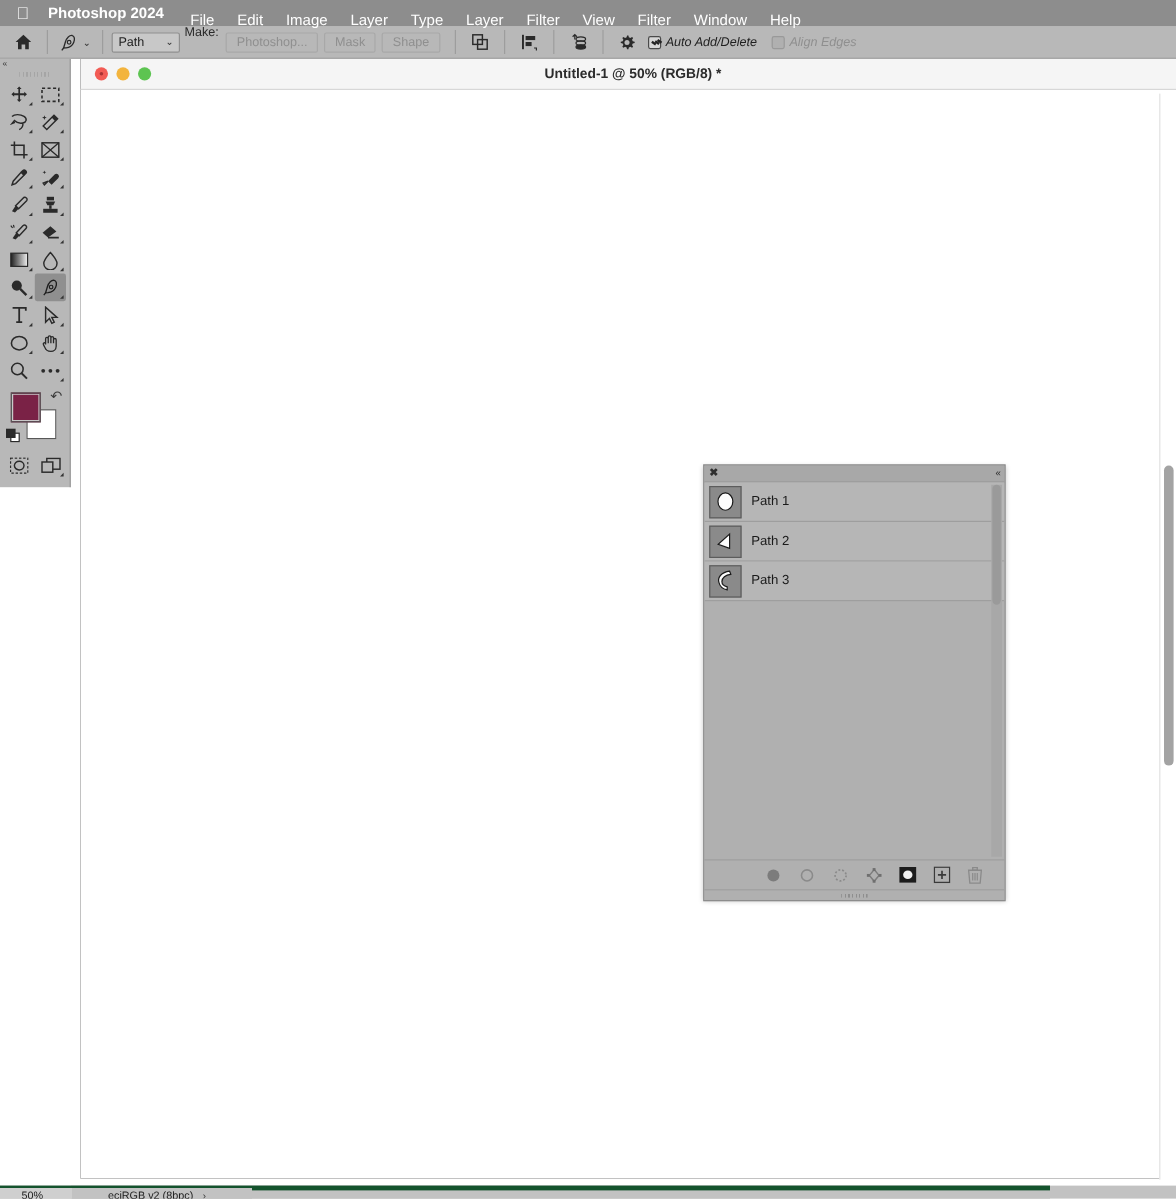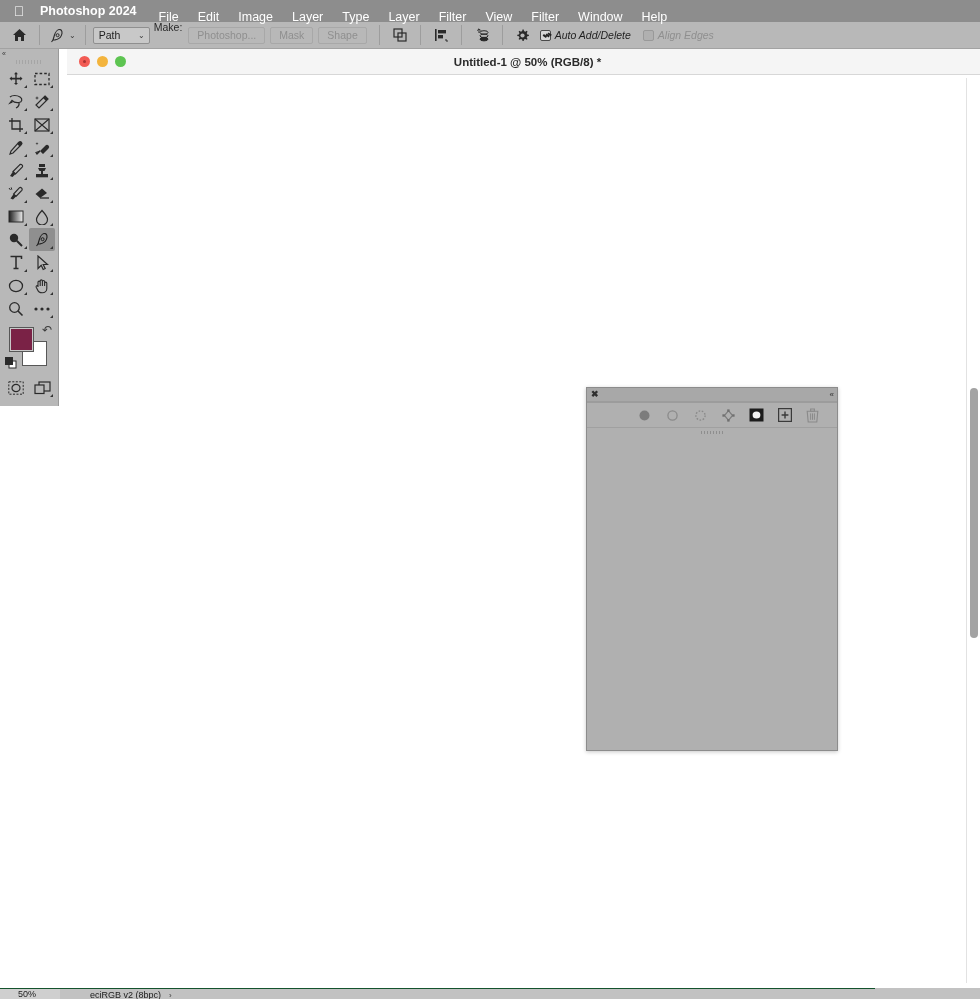"Path 1" div.pp-list { html: none -> <div> <div> <div> <svg> <ellipse></ellipse> </svg> </div> <div>Path 1</div> </div> <div> <div> <svg> <path></path> </svg> </div> <div>Path 2</div> </div> <div> <div> <svg> <path></path> </svg> </div> <div>Path 3</div> </div> <div> <i></i> </div> </div> }
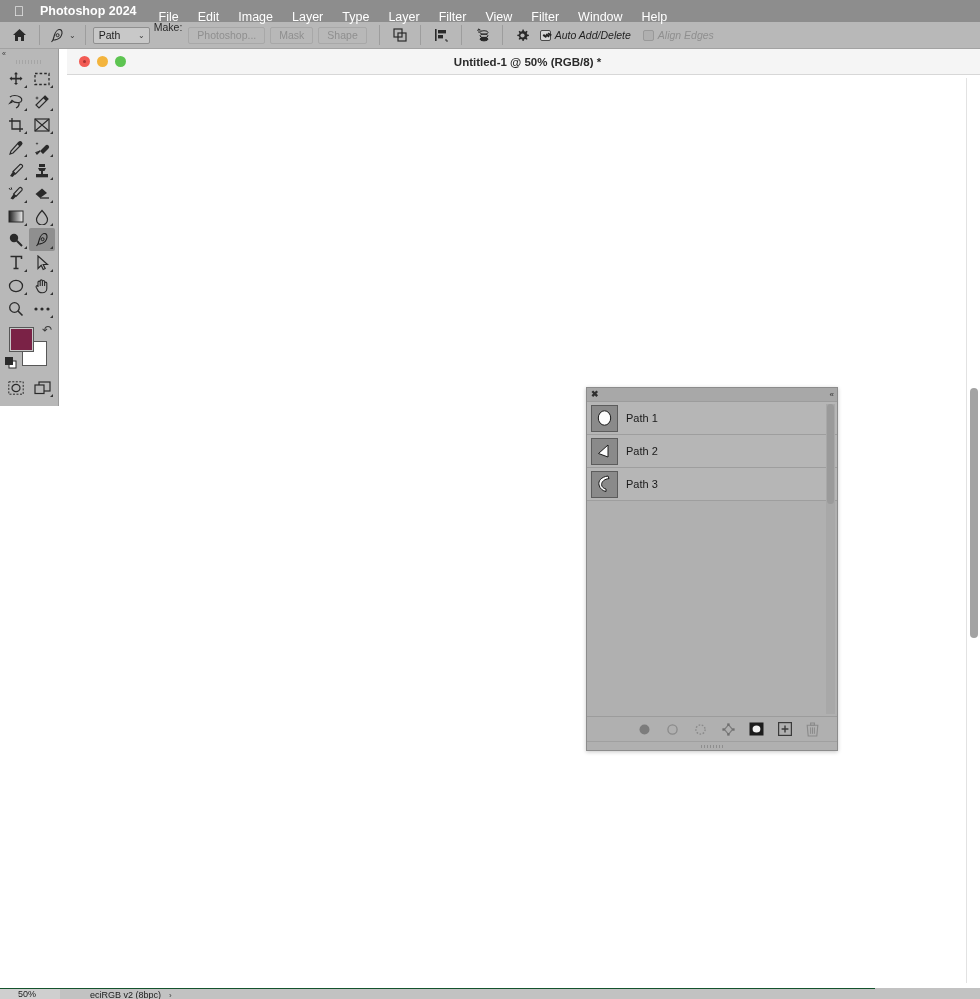"50%" .statusbar { border-top: 1px solid #14532d -> 4px solid #14532d }
